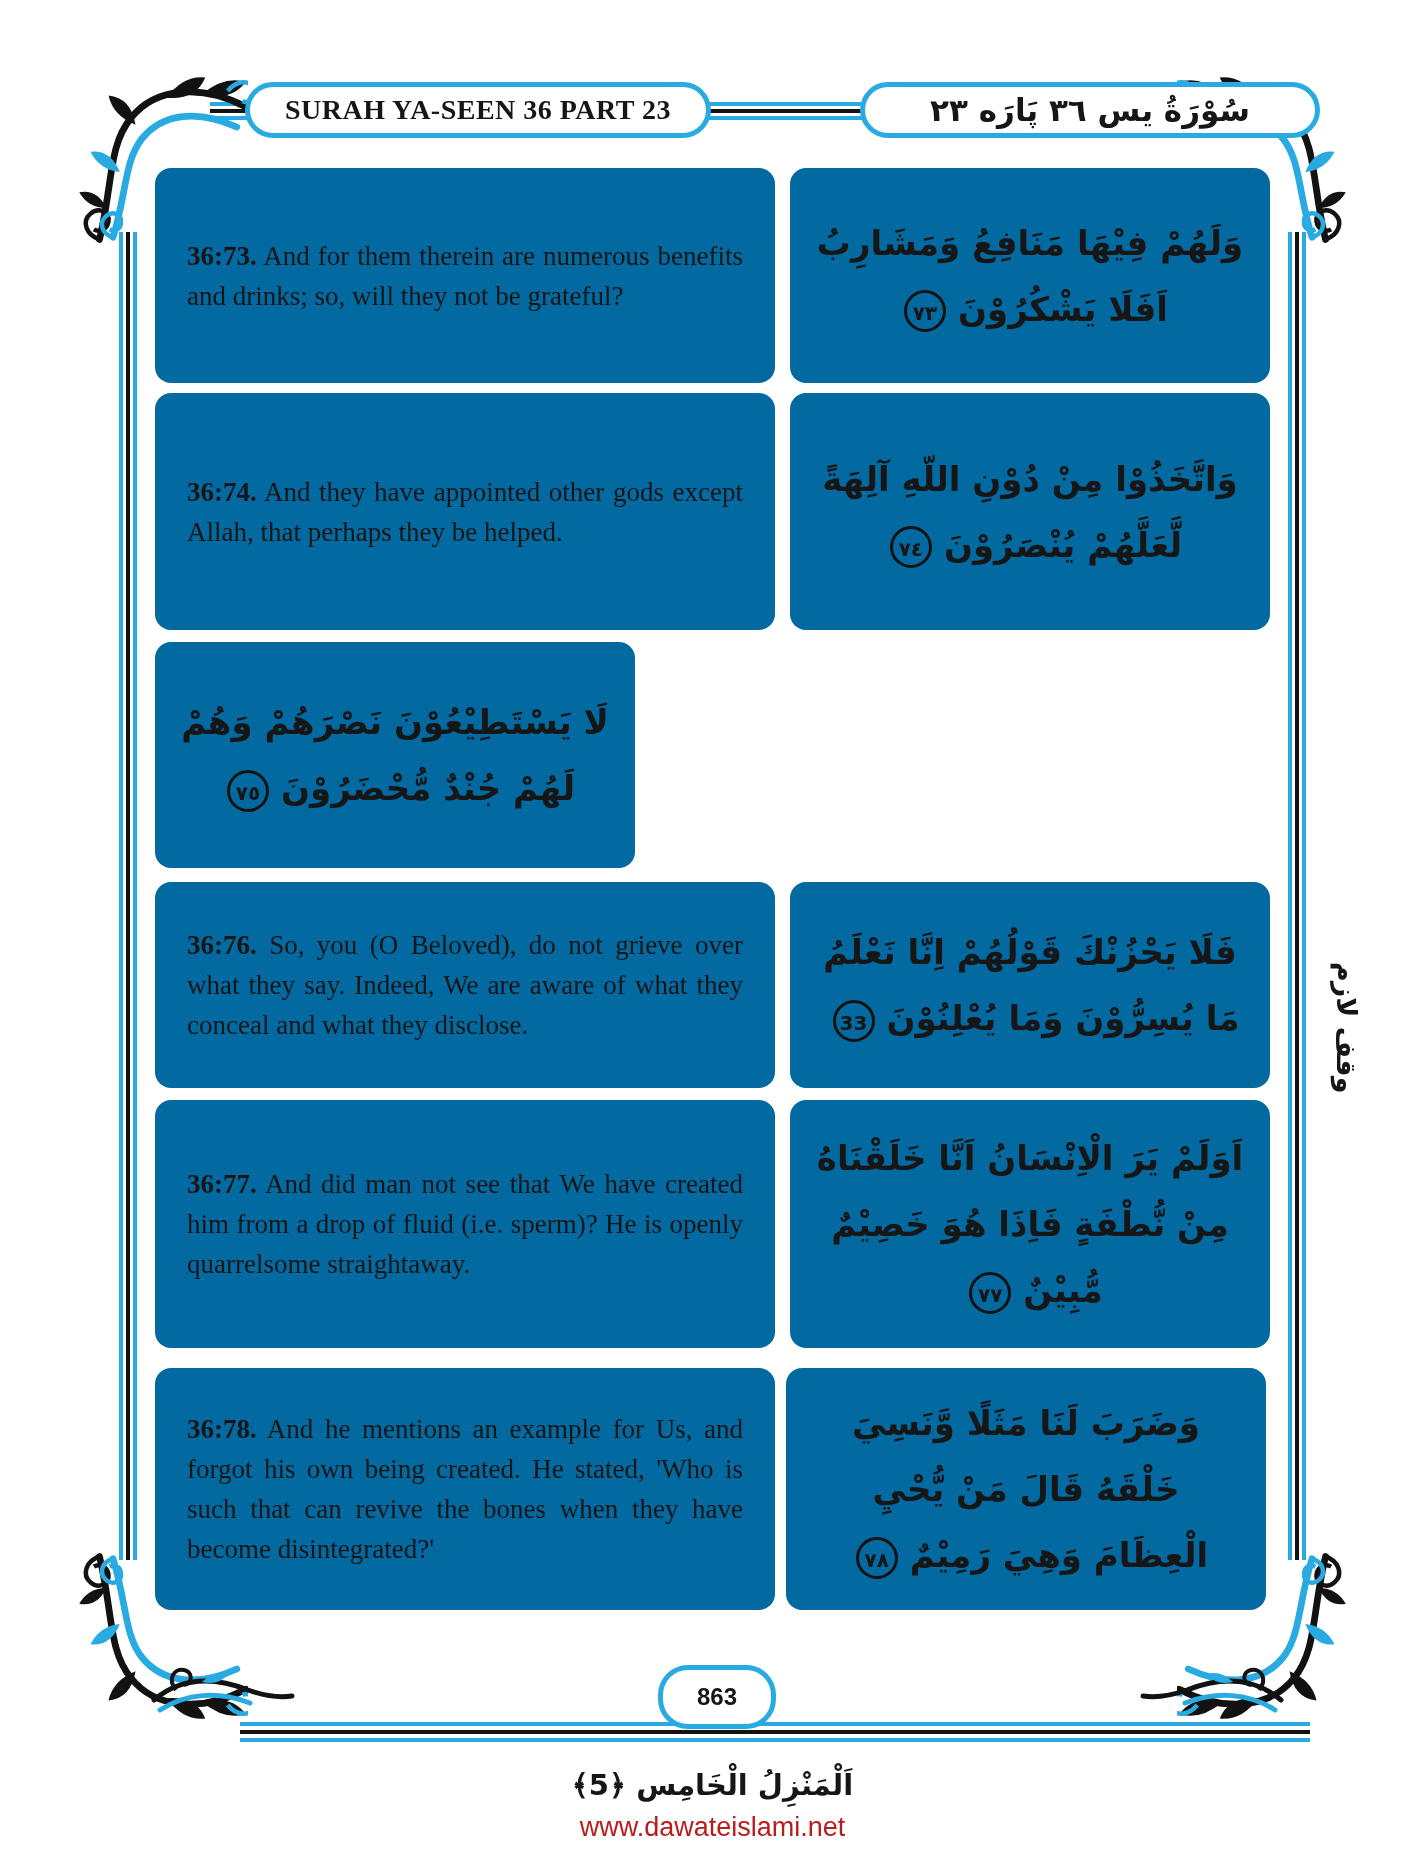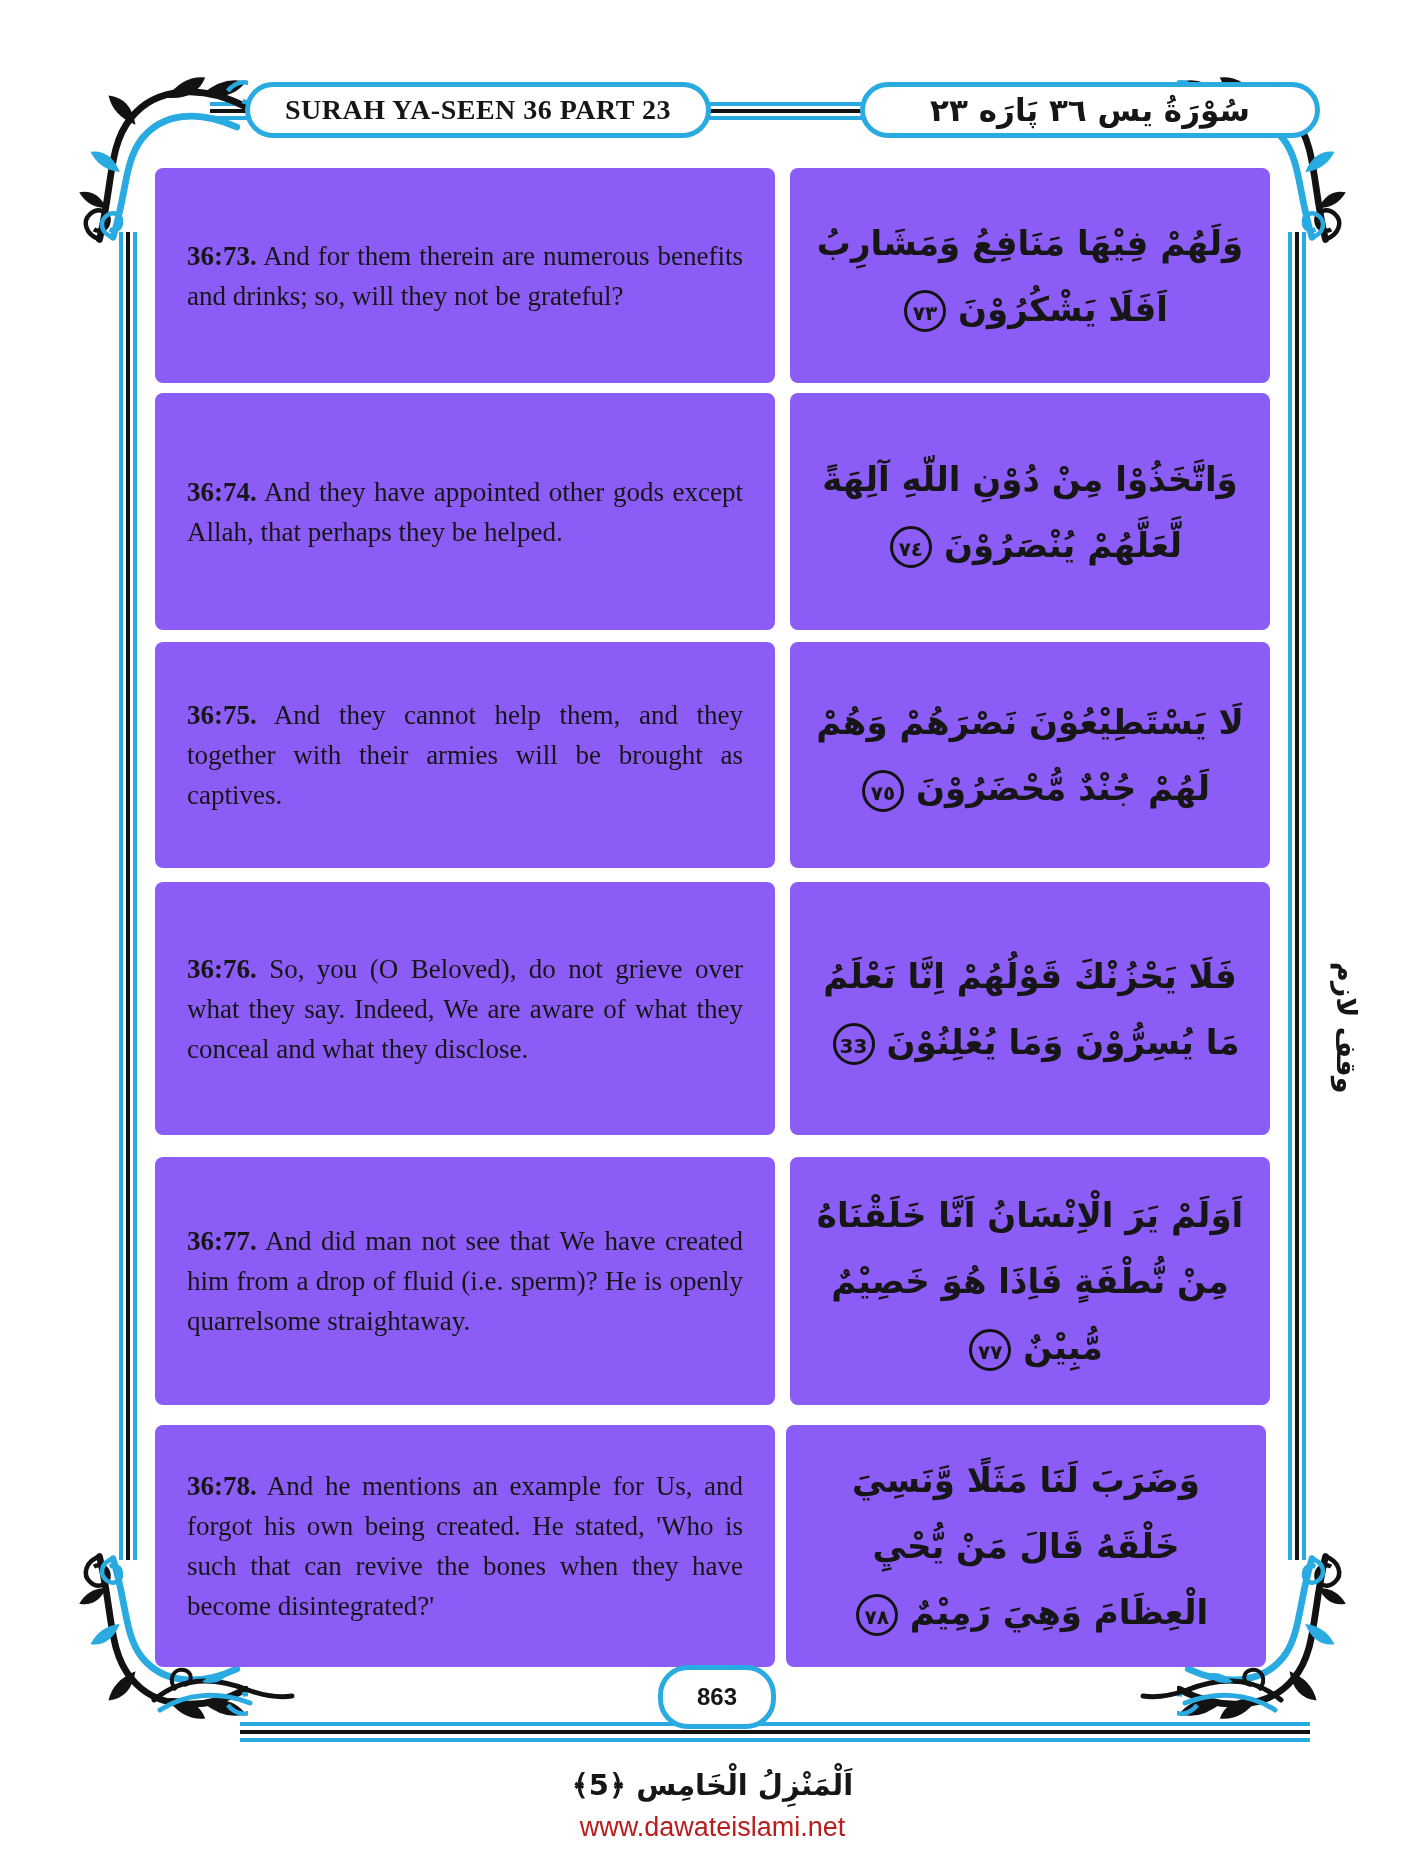"36:73. And for them therein" .box { background: #8b5cf6 -> #0369a1; border-radius: 8px -> 16px }
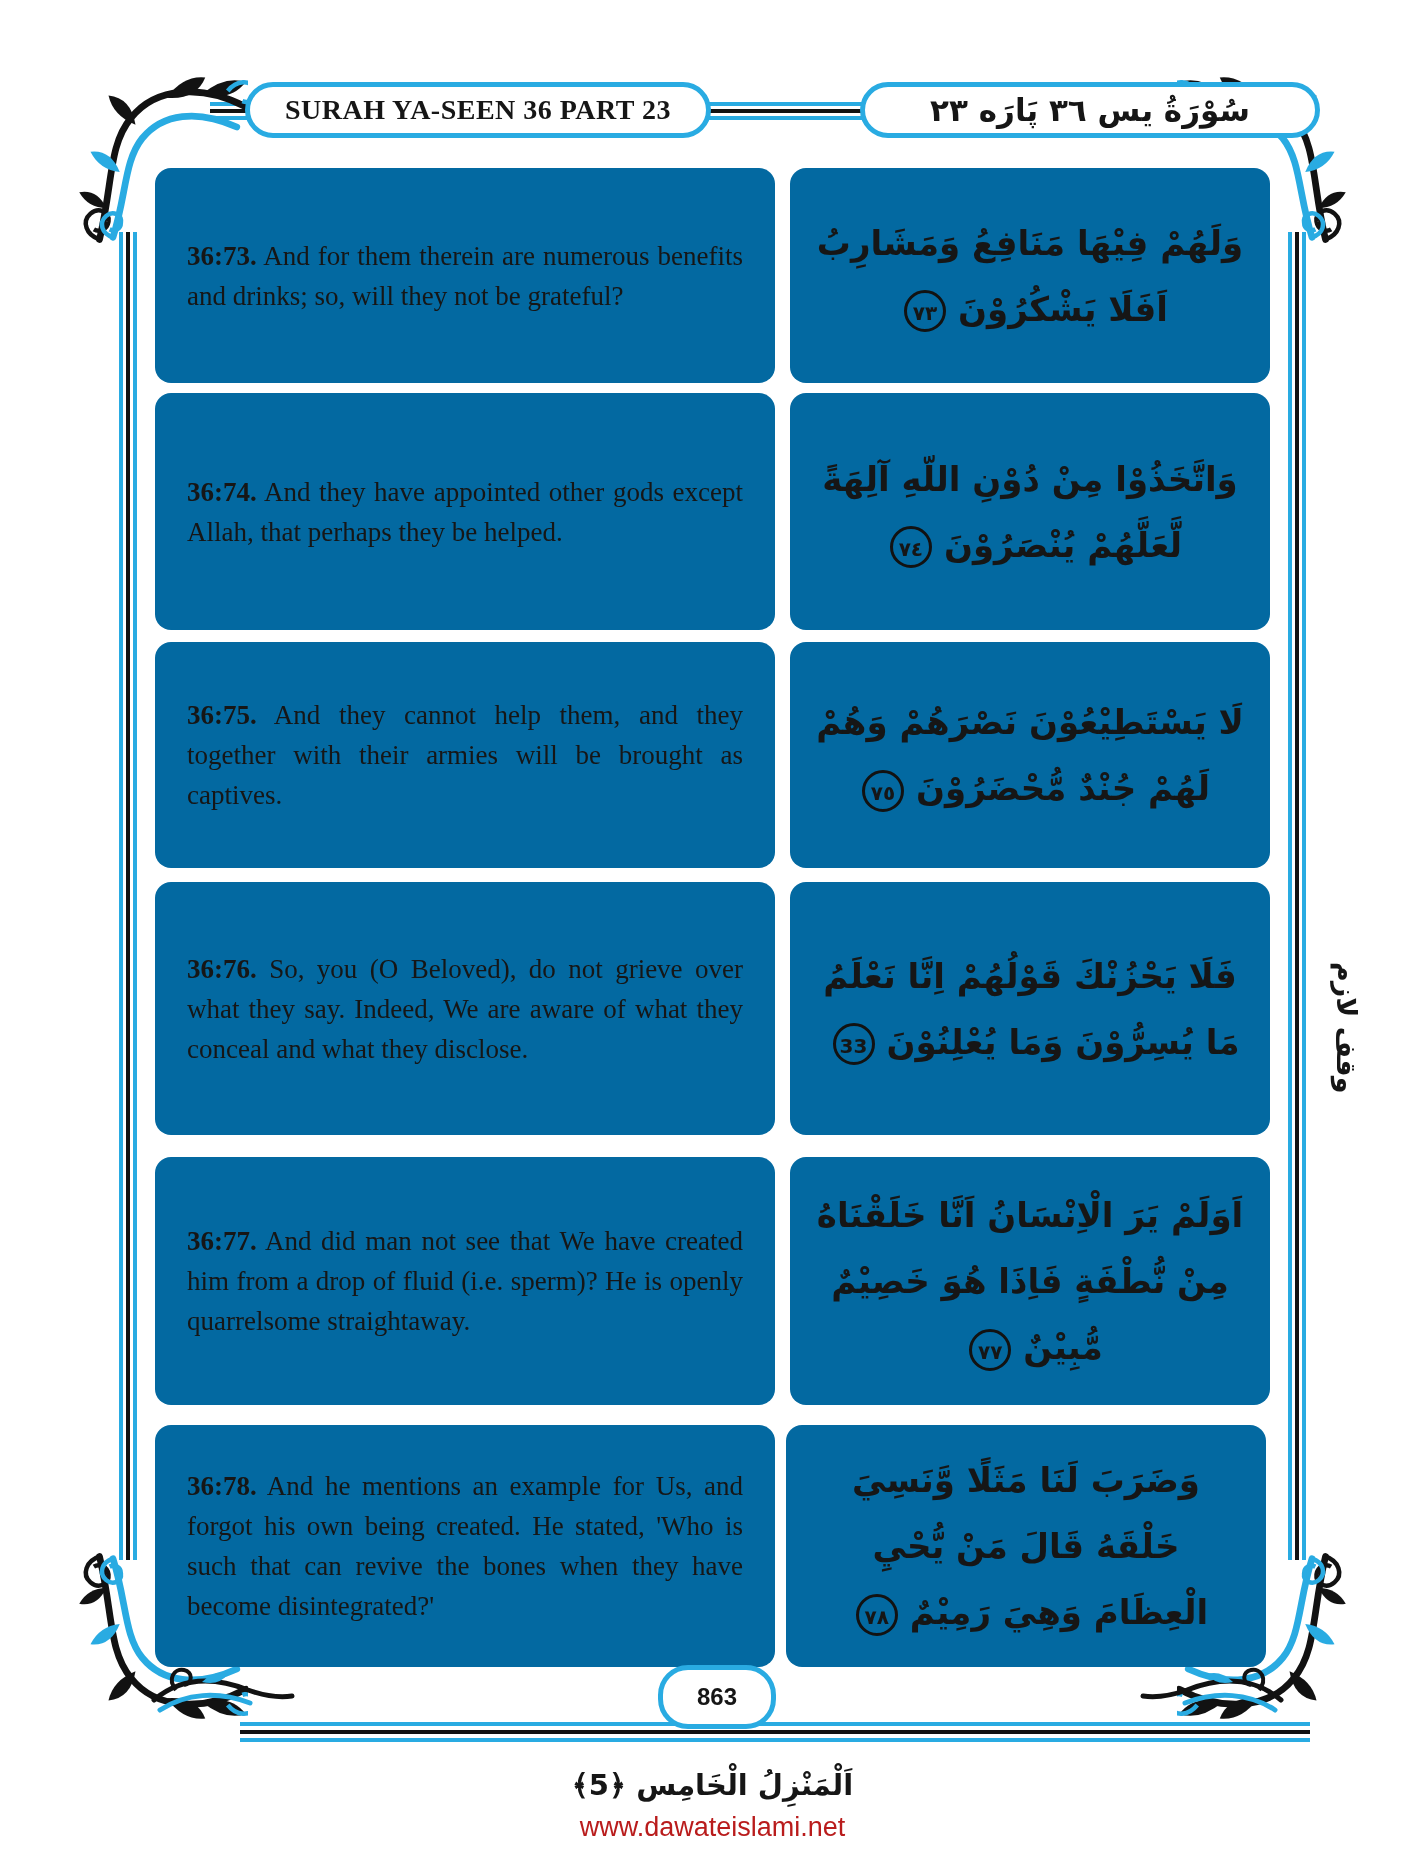"36:75. And they cannot help" div.box { html: <div> <p><span>36:75.</span> <span>And they cannot help them, and they together with their armies will be brought as captives.</span></p> </div> -> none }
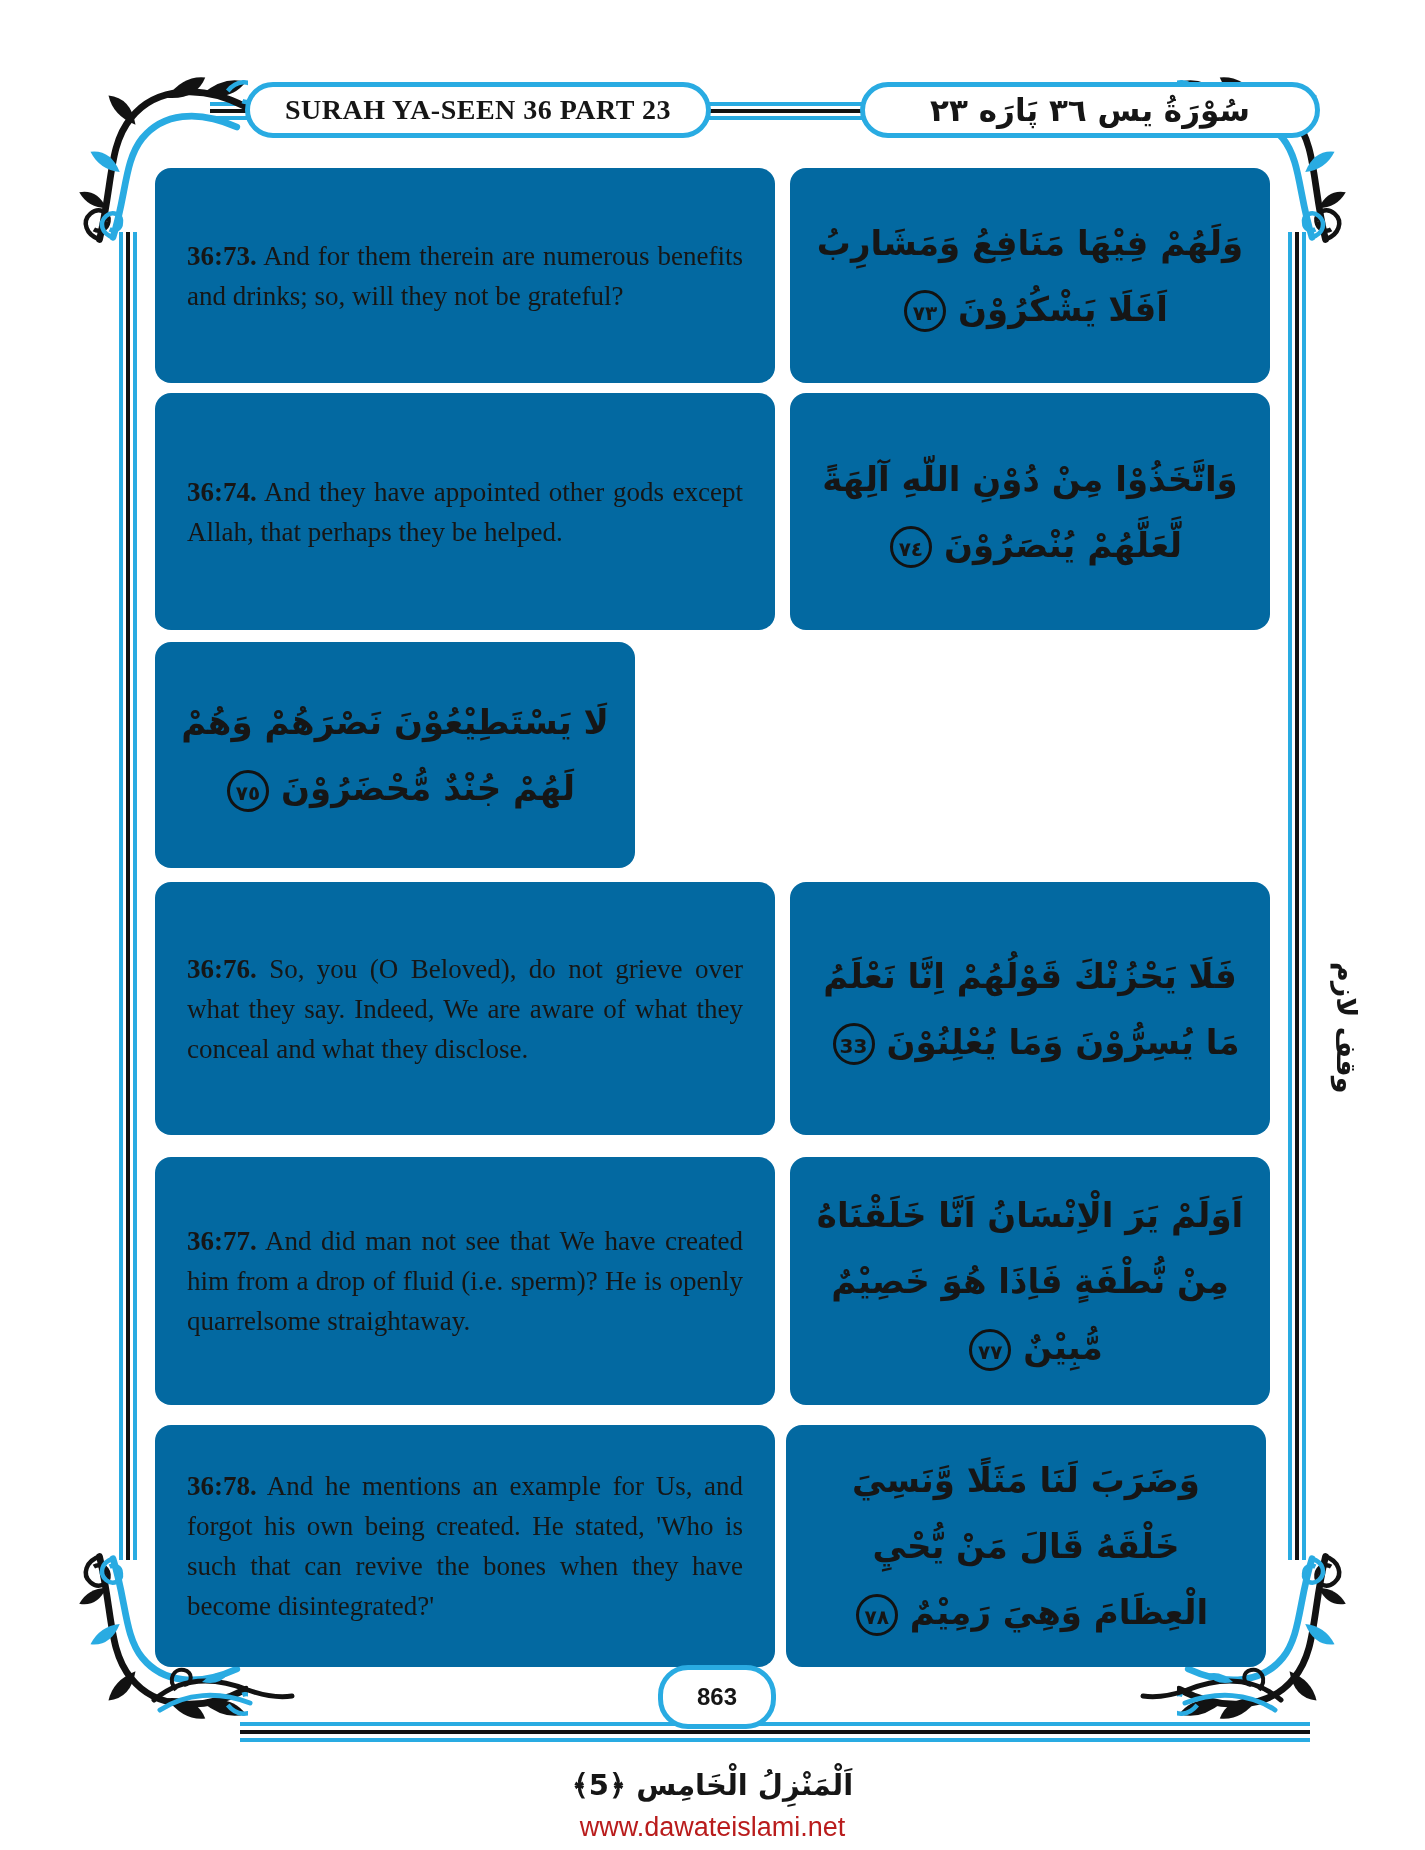"36:76. So, you (O Beloved)," .r4 { height: 253px -> 206px; margin-bottom: 22px -> 12px }
